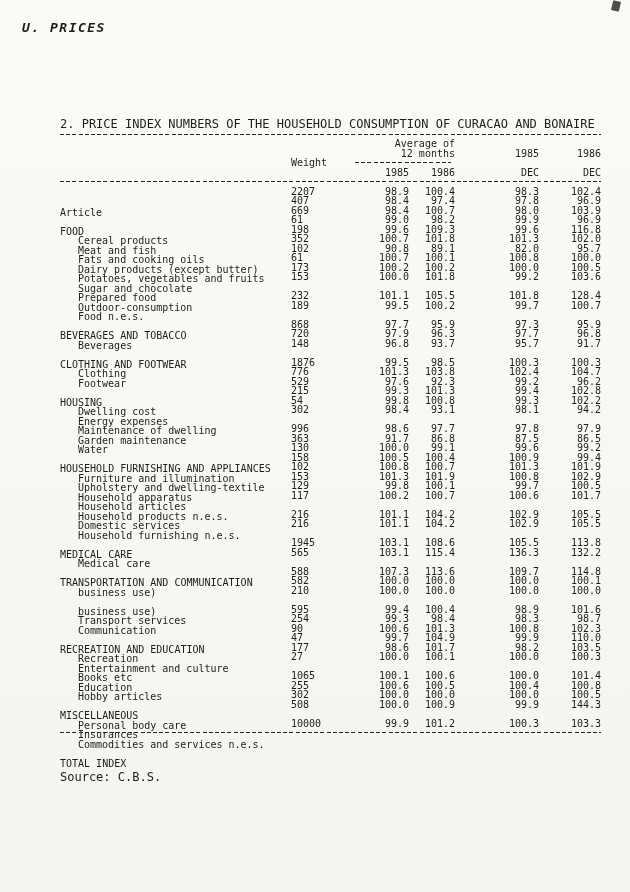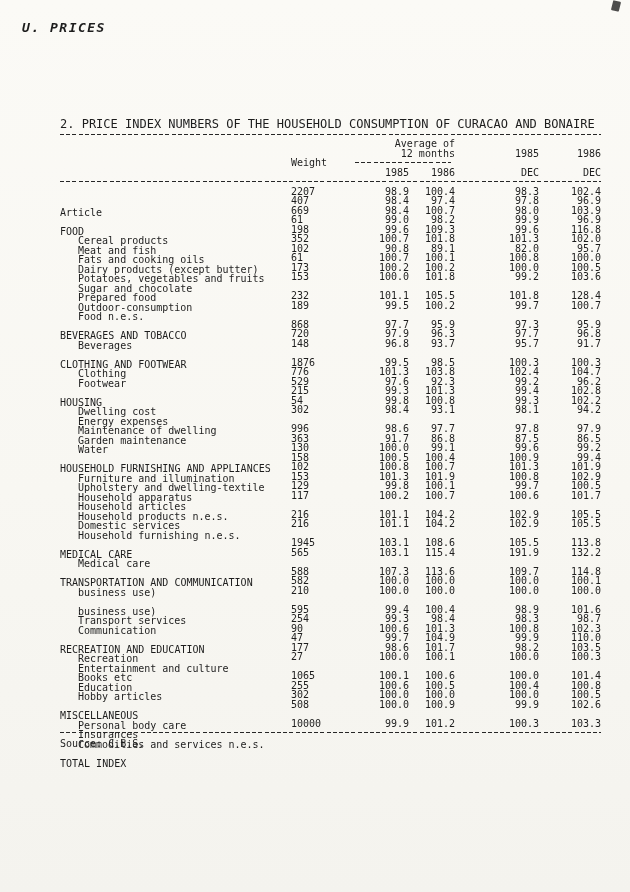"191.9" span.c4 { text: 191.9 -> 136.3 }
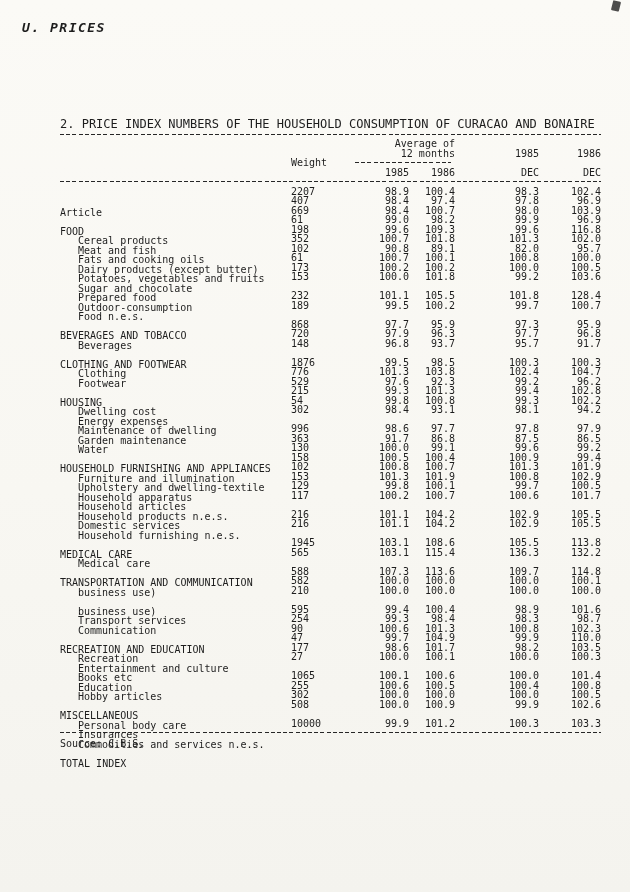"102.6" span.c5 { text: 102.6 -> 144.3 }
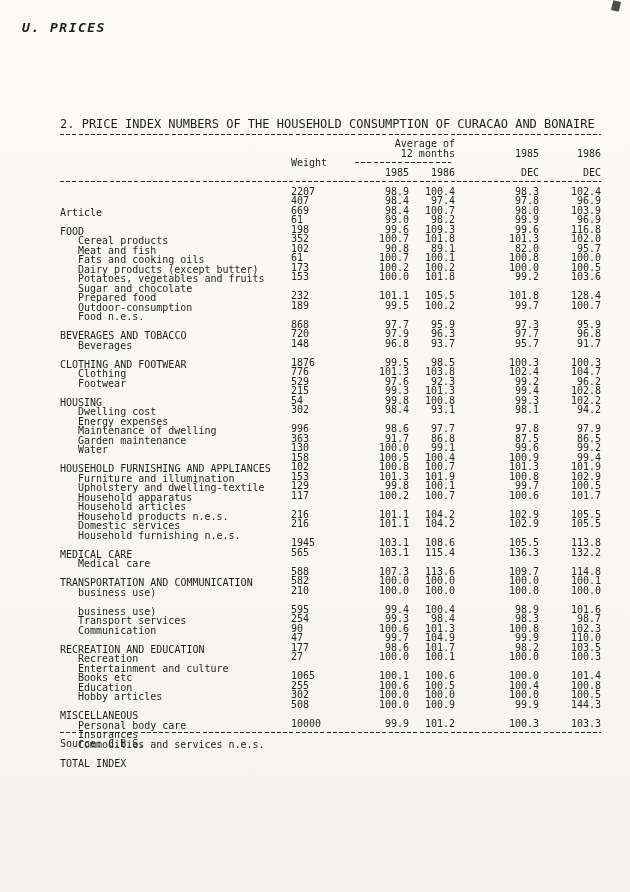"Source: C.B.S." .source { font-size: 10px -> 12px; margin-top: none -> 34px }
